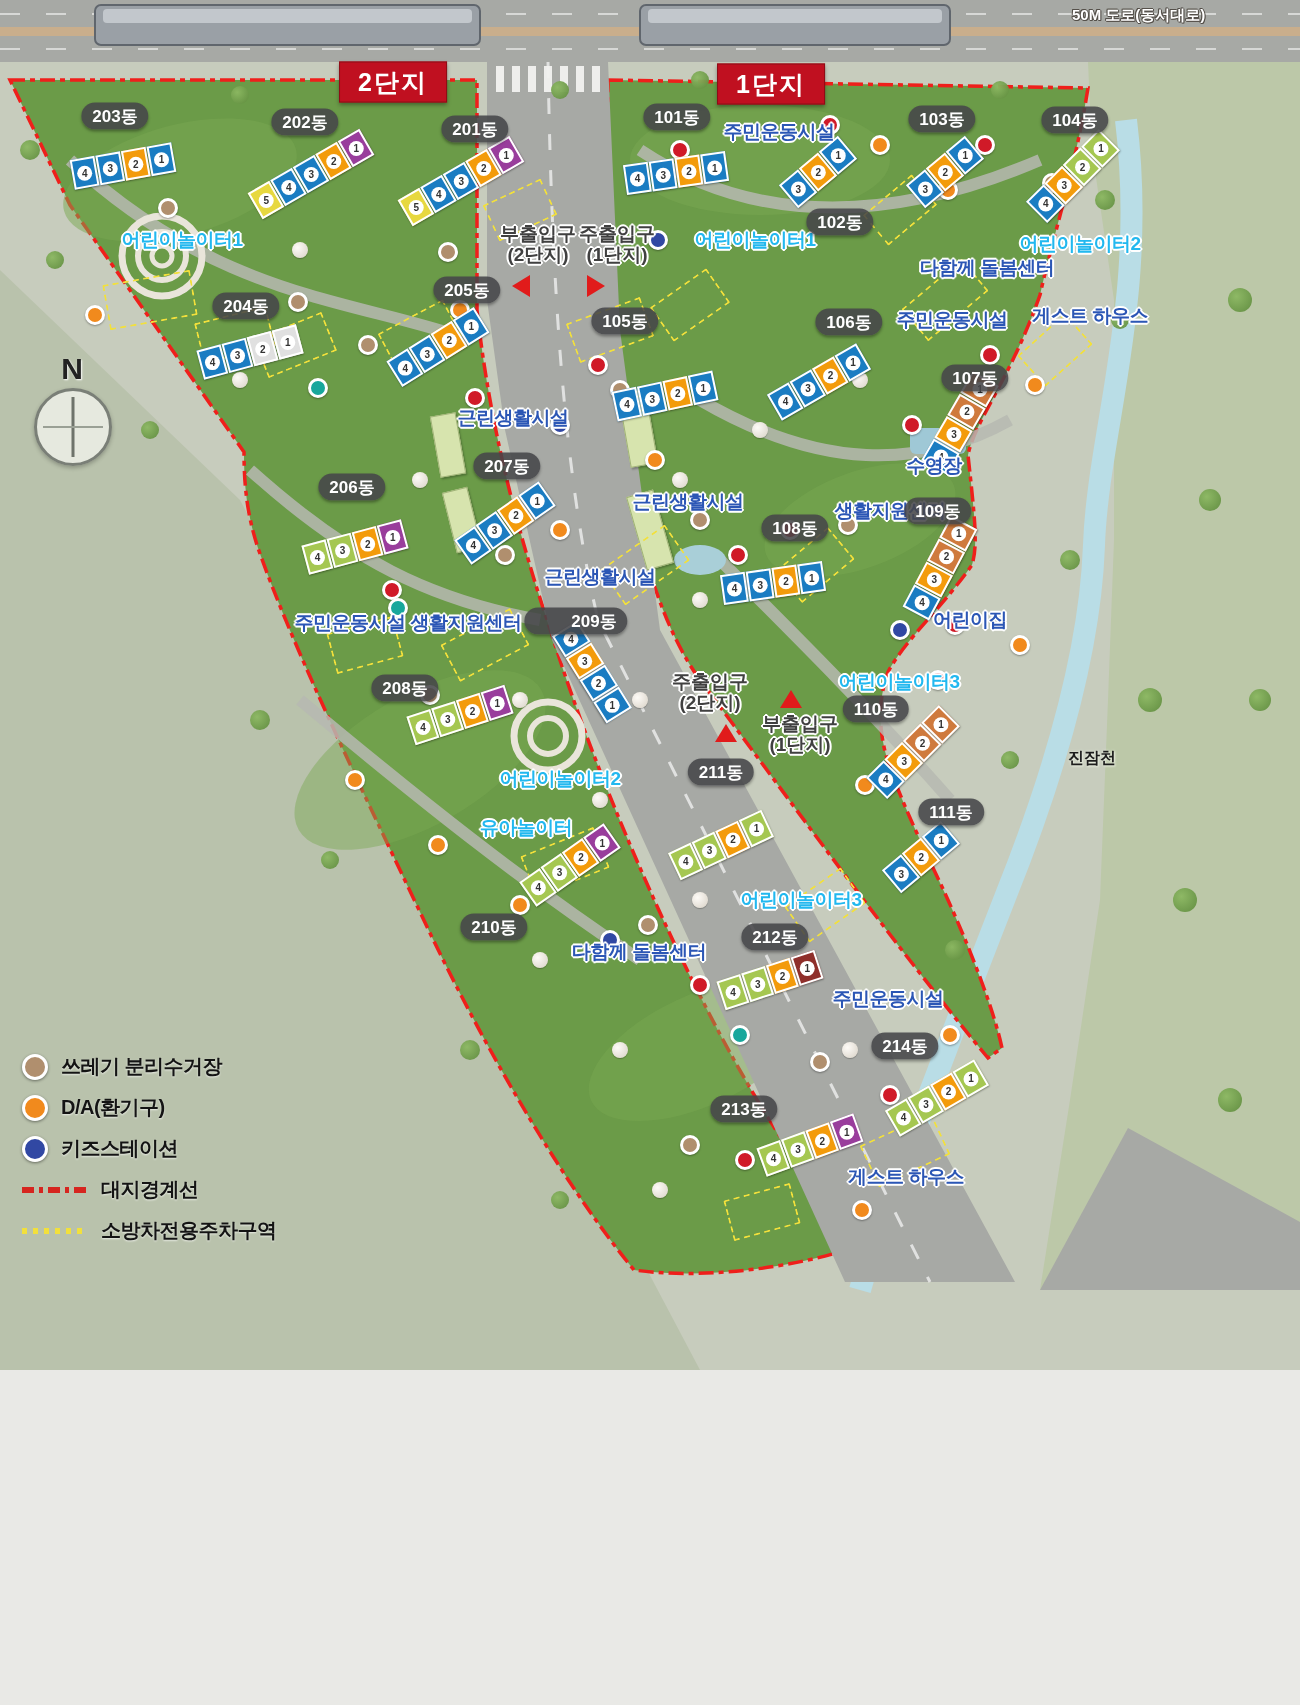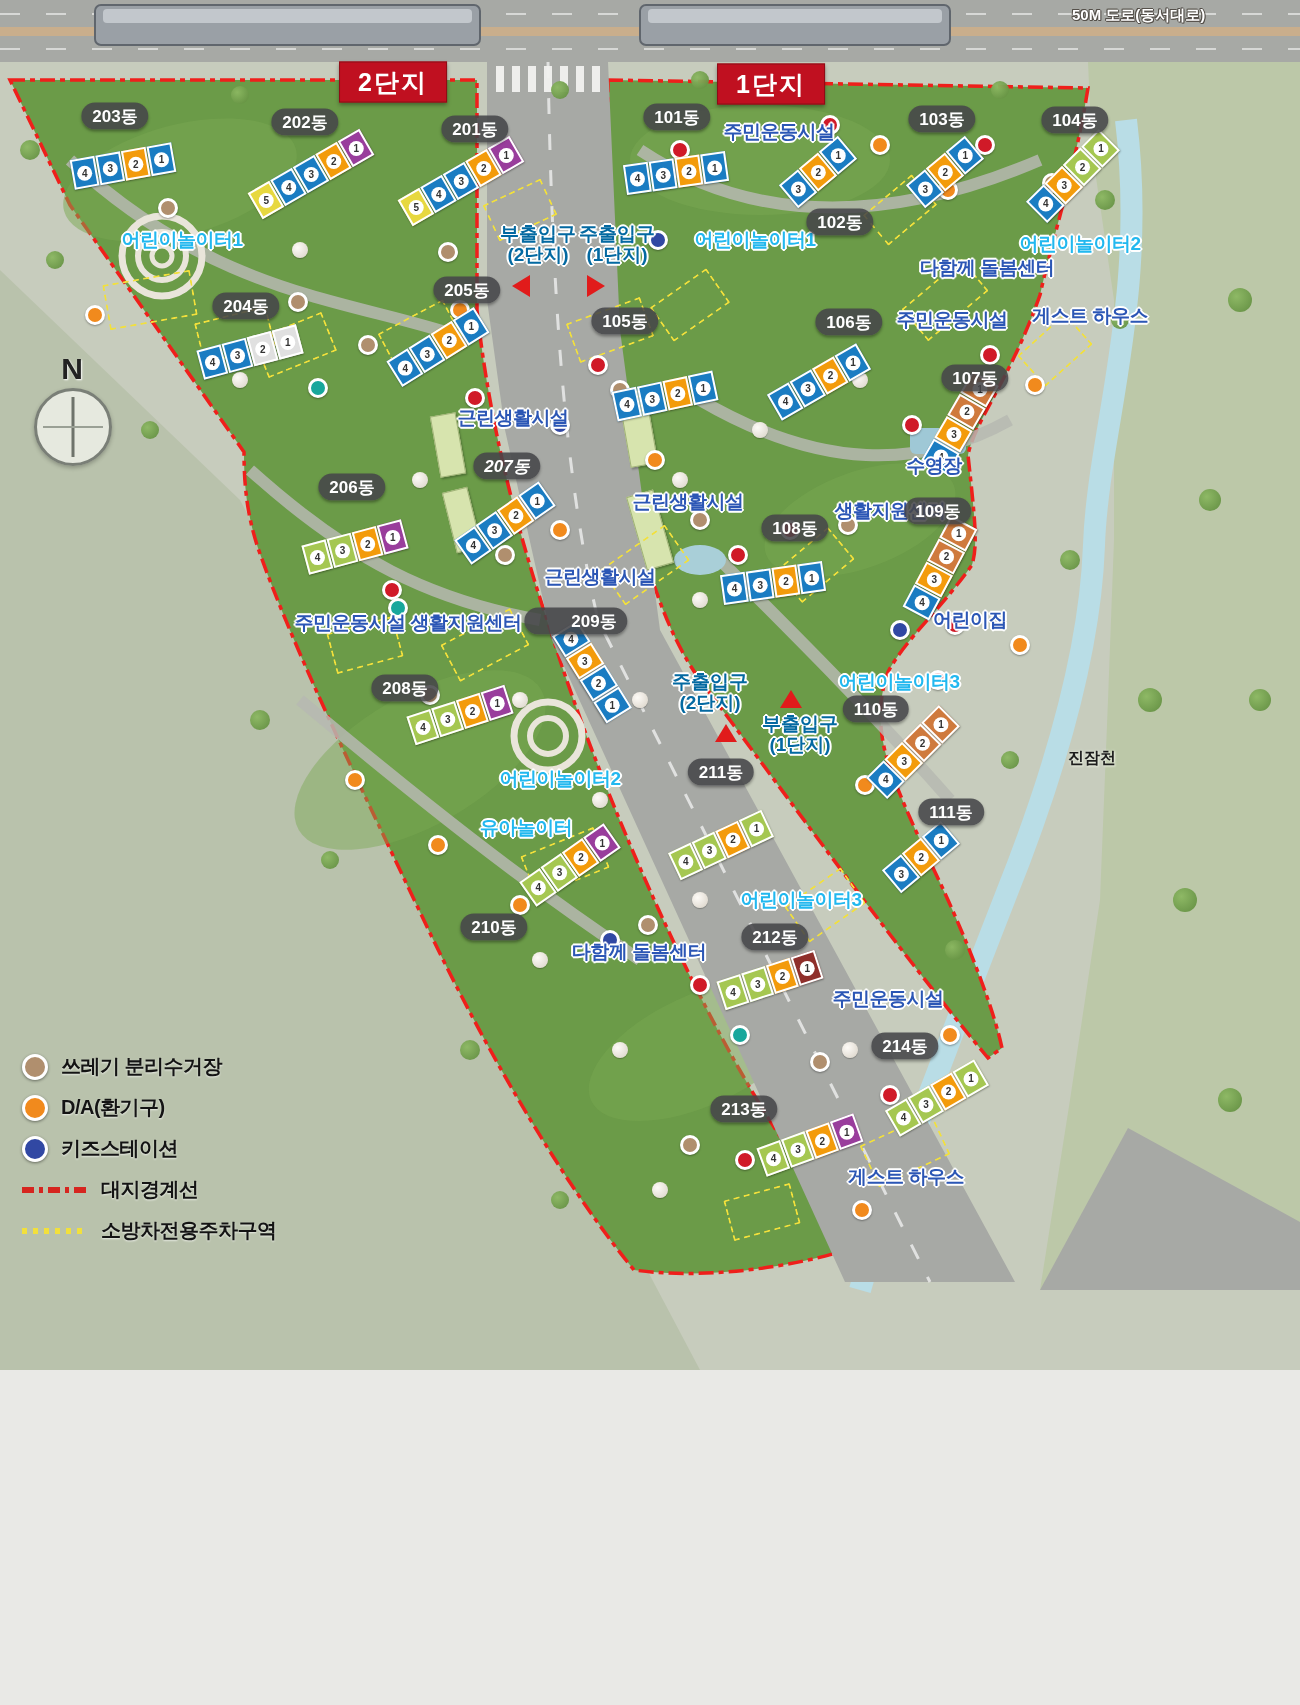"부출입구" .entr { color: #0369a1 -> #404040 }
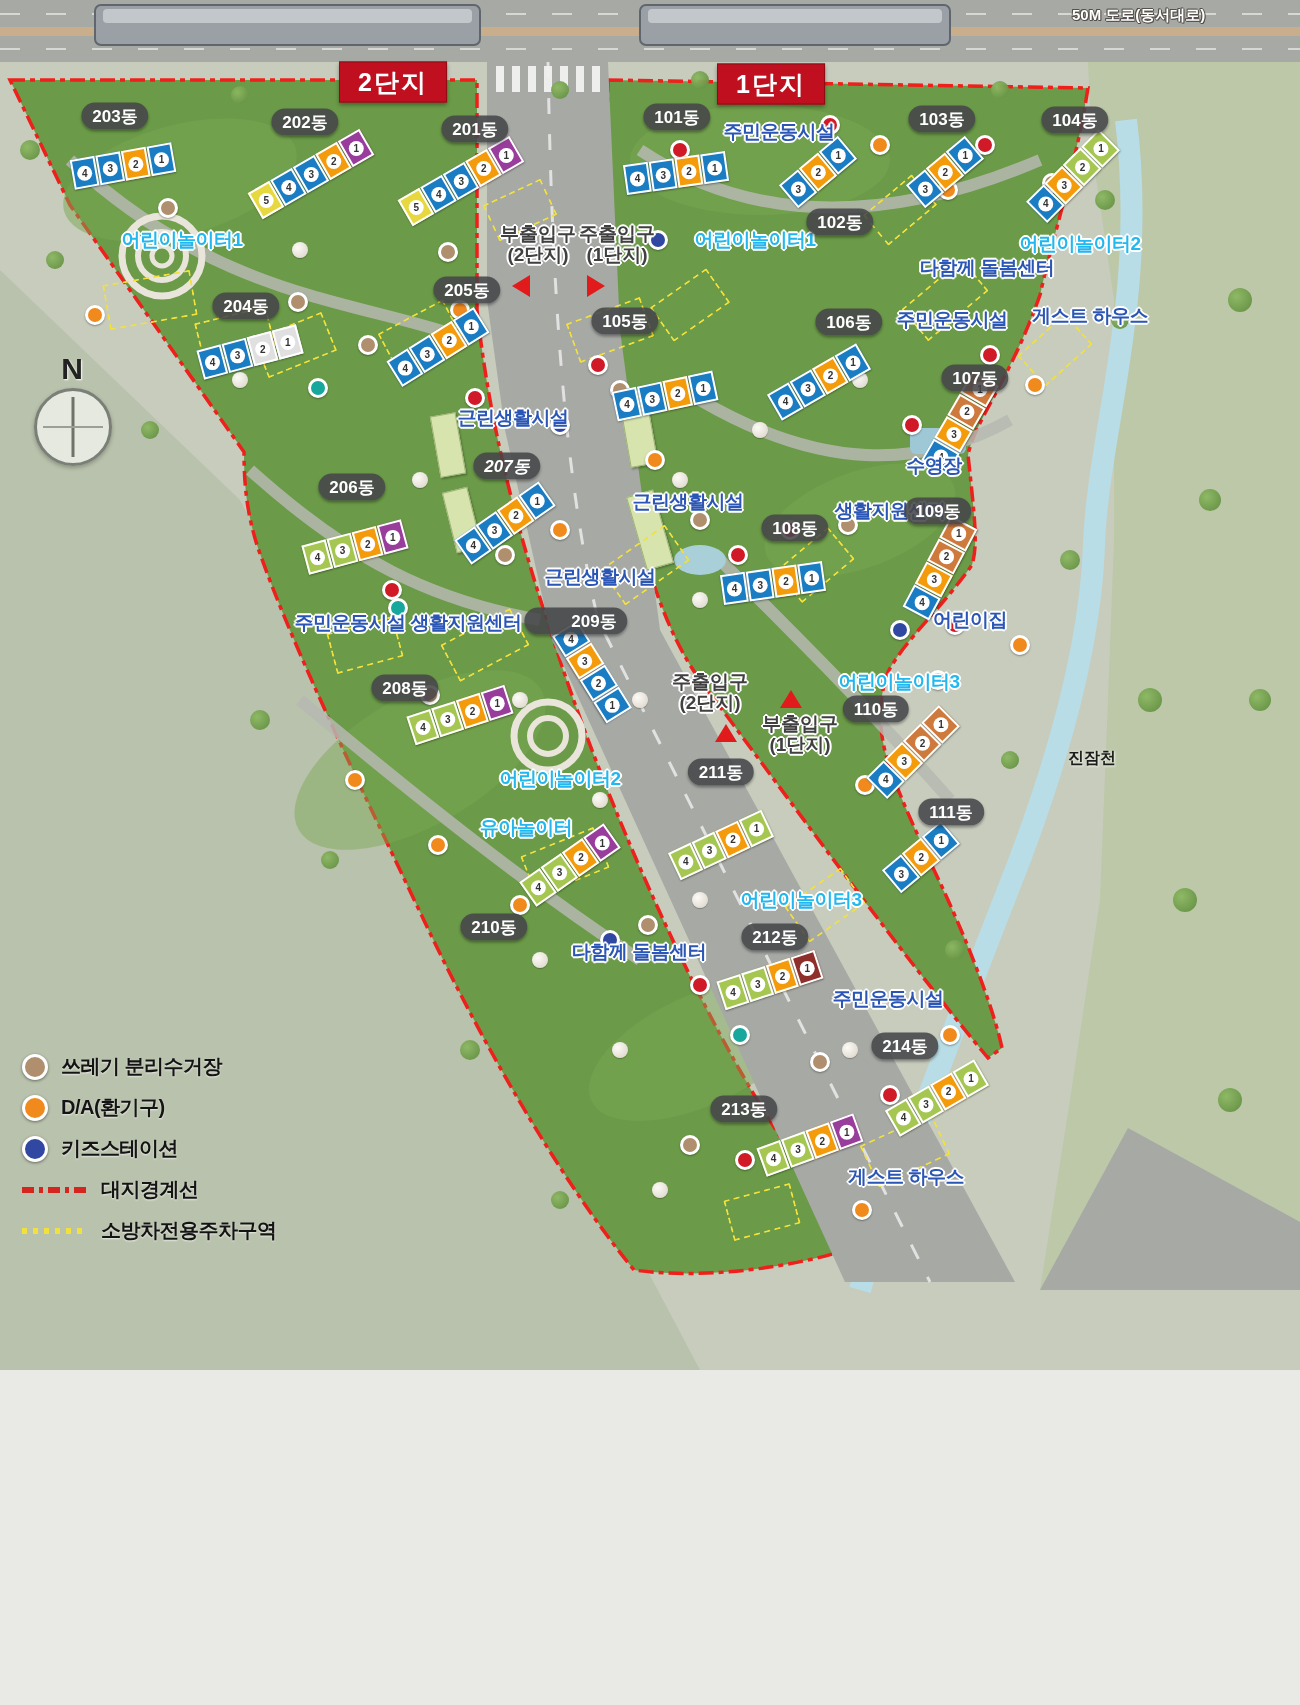"207동" div.bpill { font-style: italic -> none }
